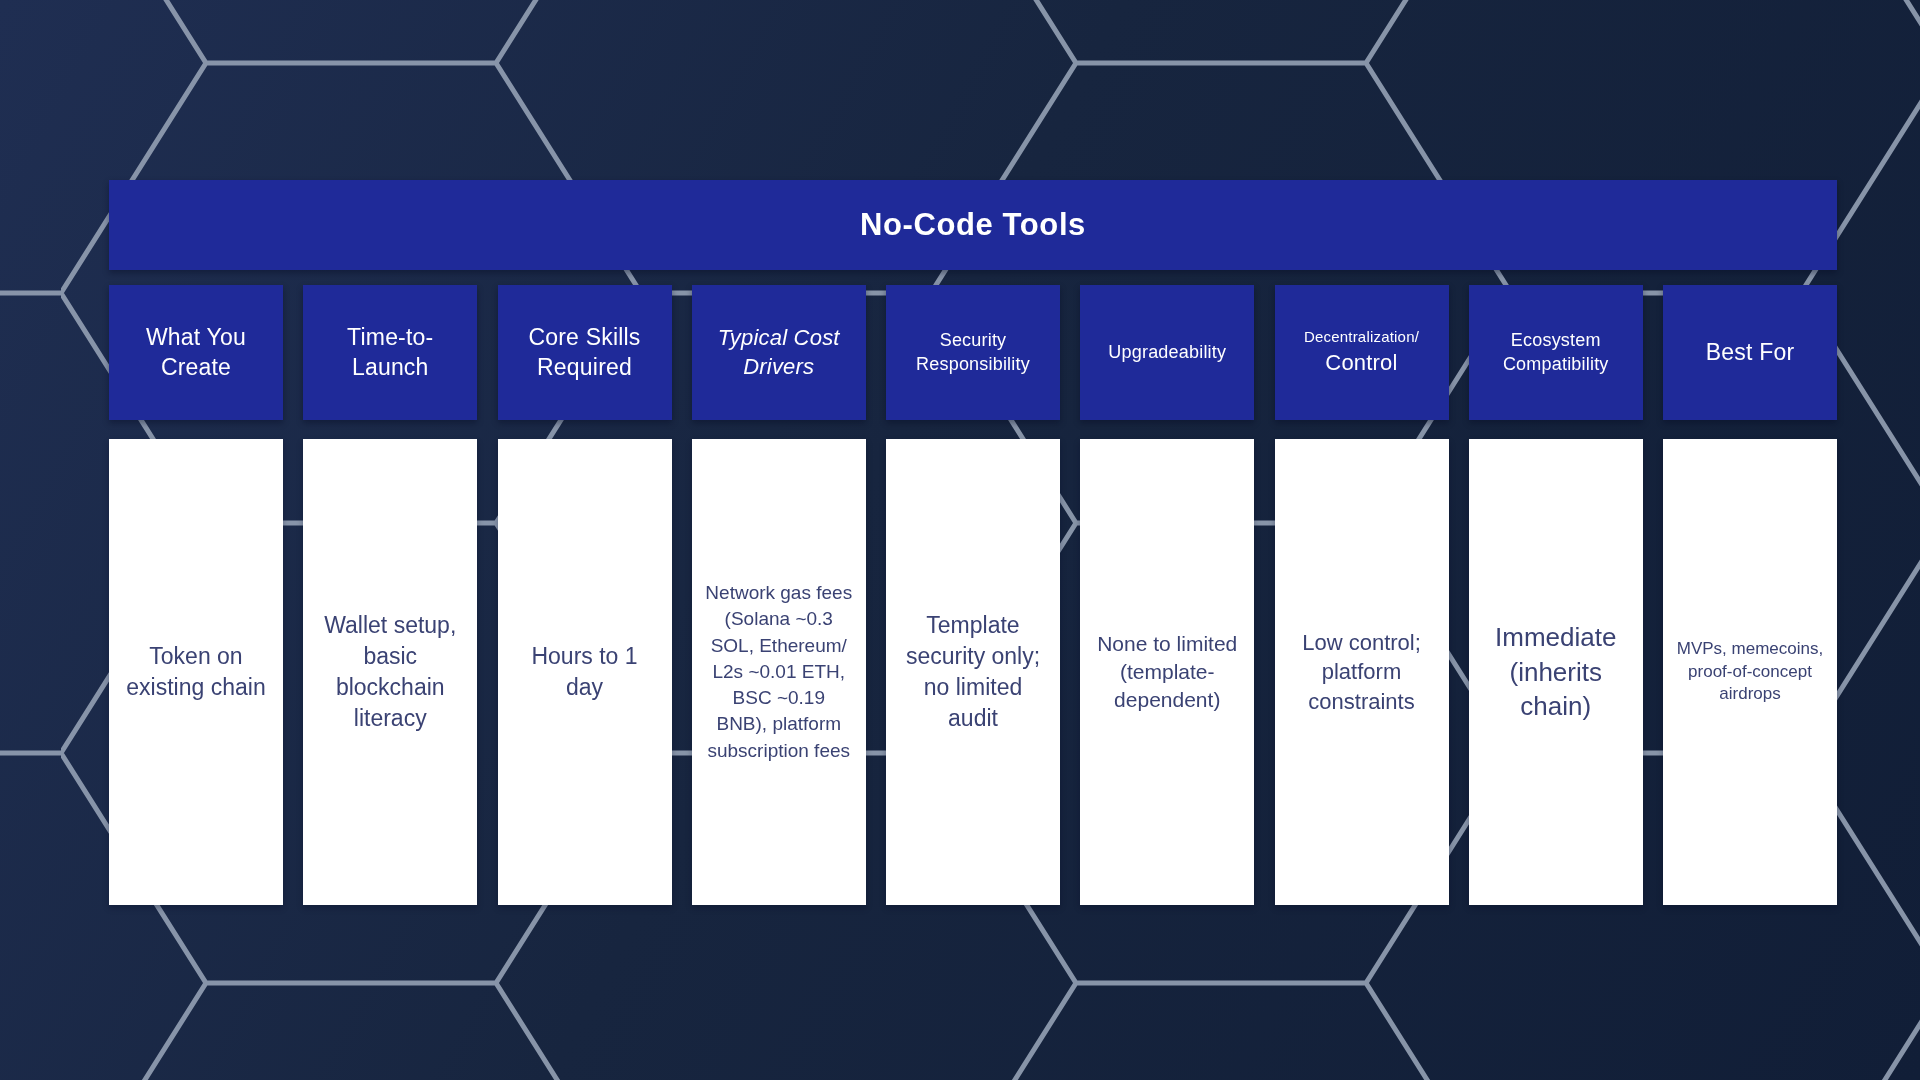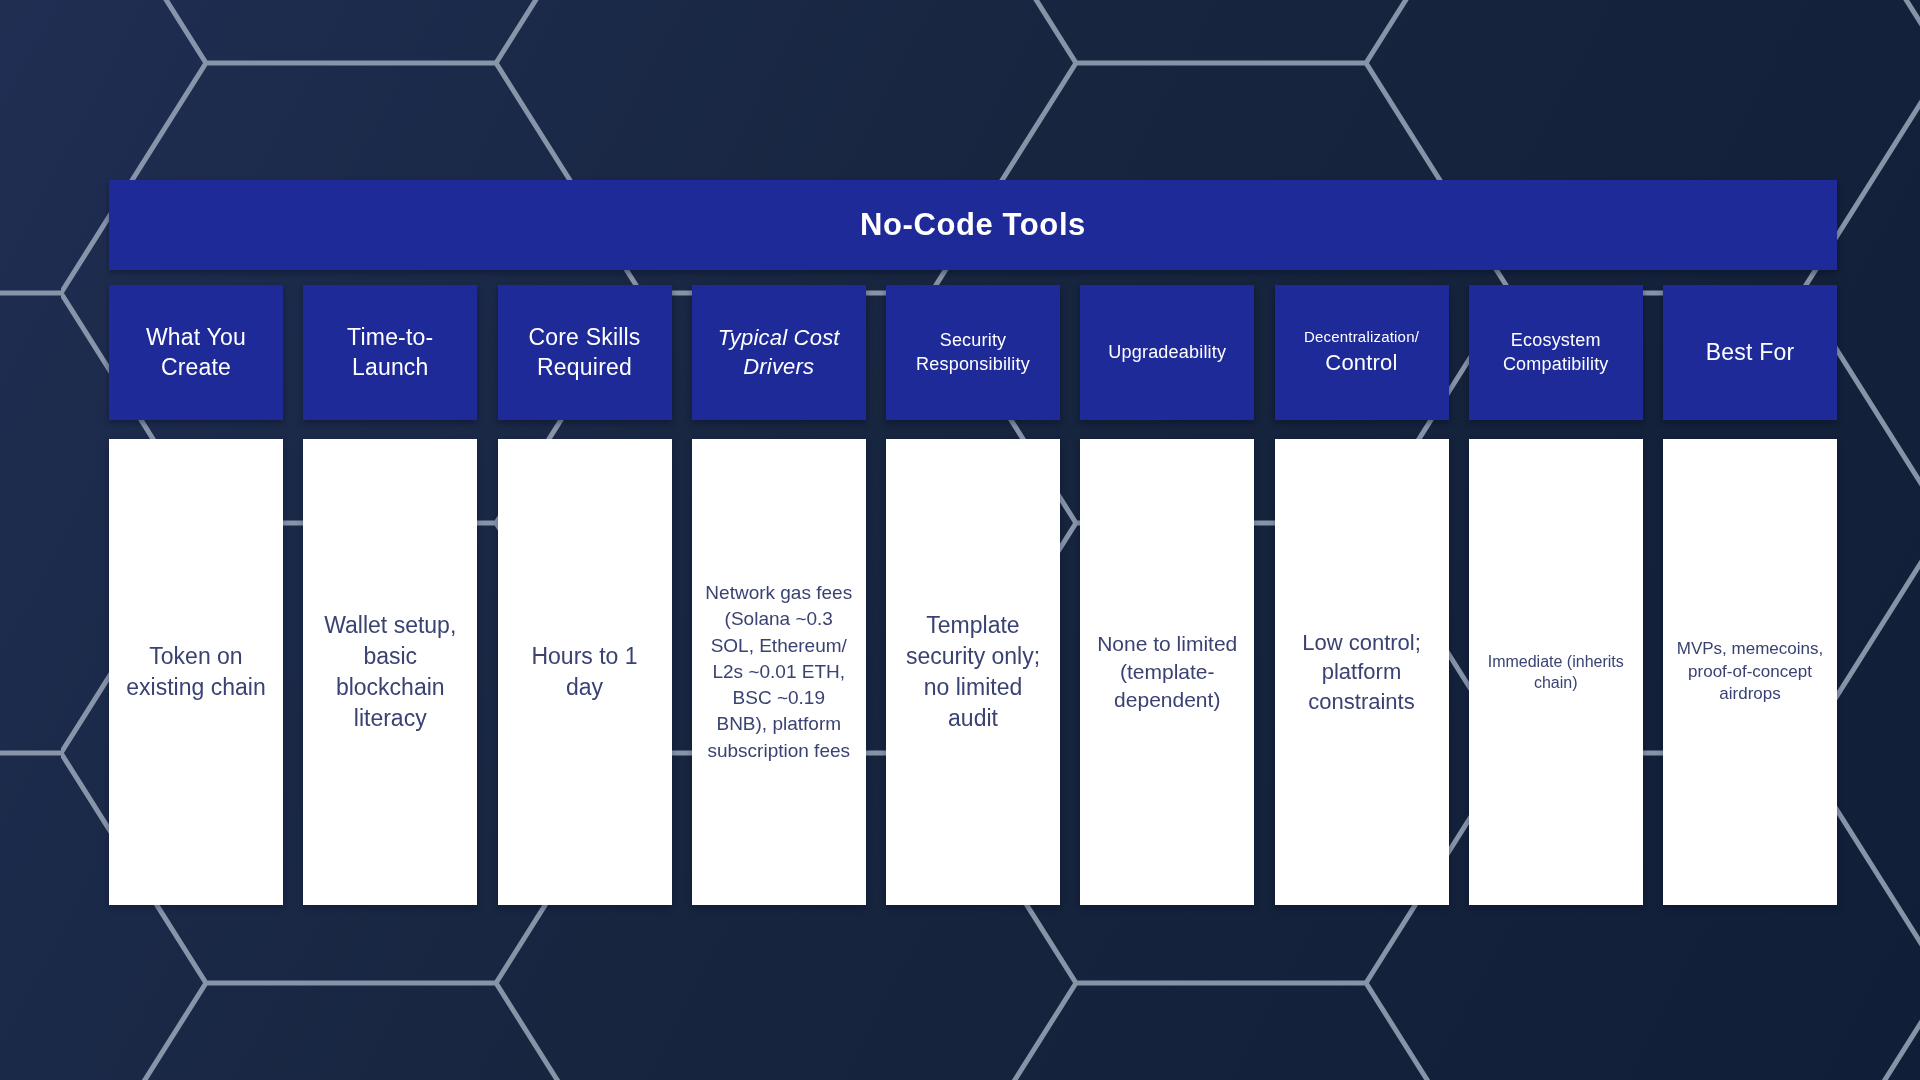"Immediate (inherits chain)" .bcell.c7 { font-size: 16px -> 26px }
